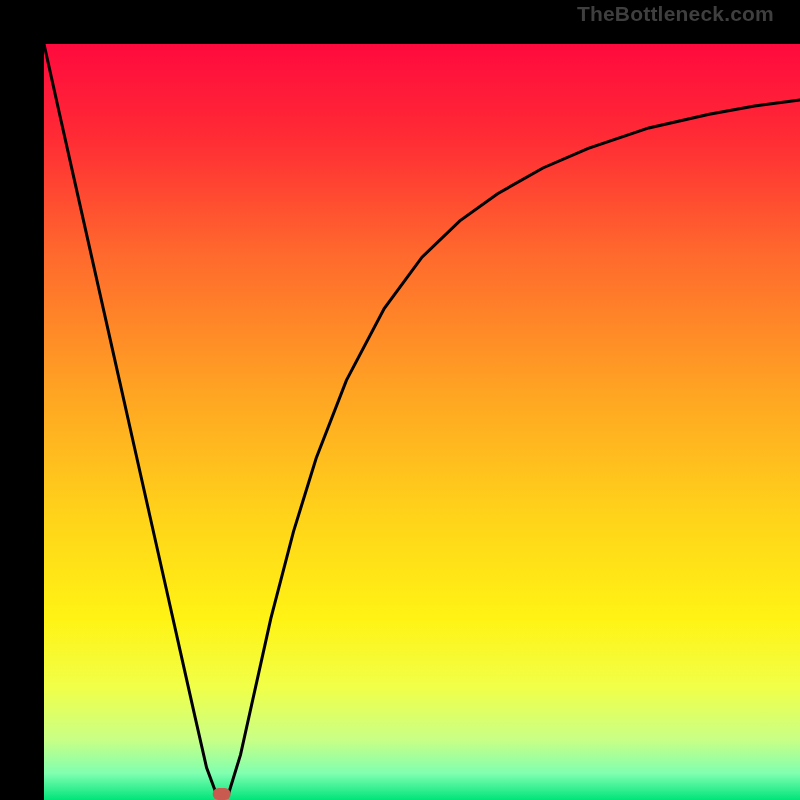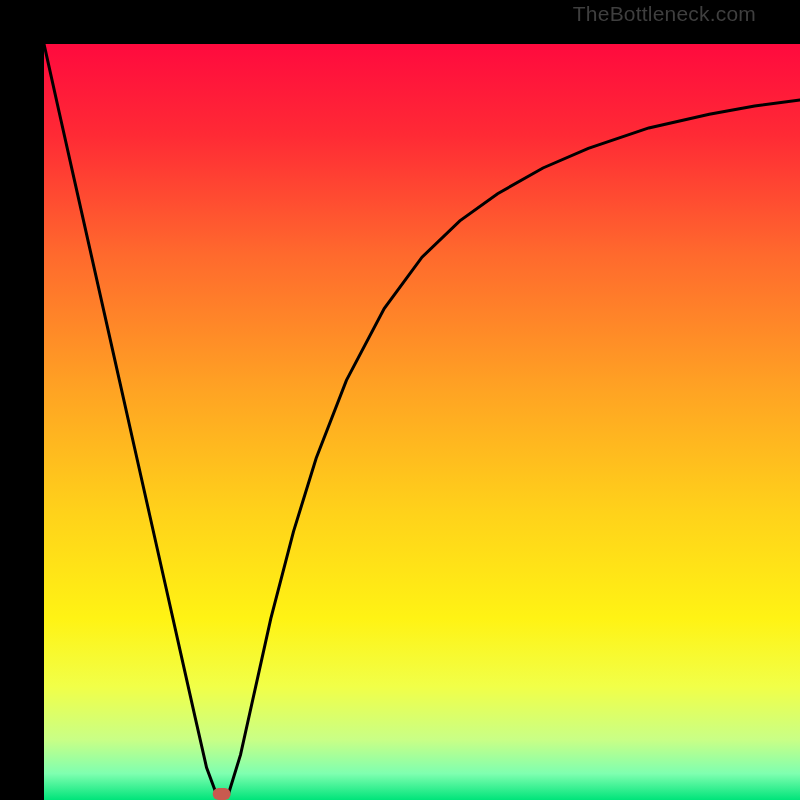"TheBottleneck.com" .watermark { font-weight: 400 -> 700; right: 44px -> 26px }
